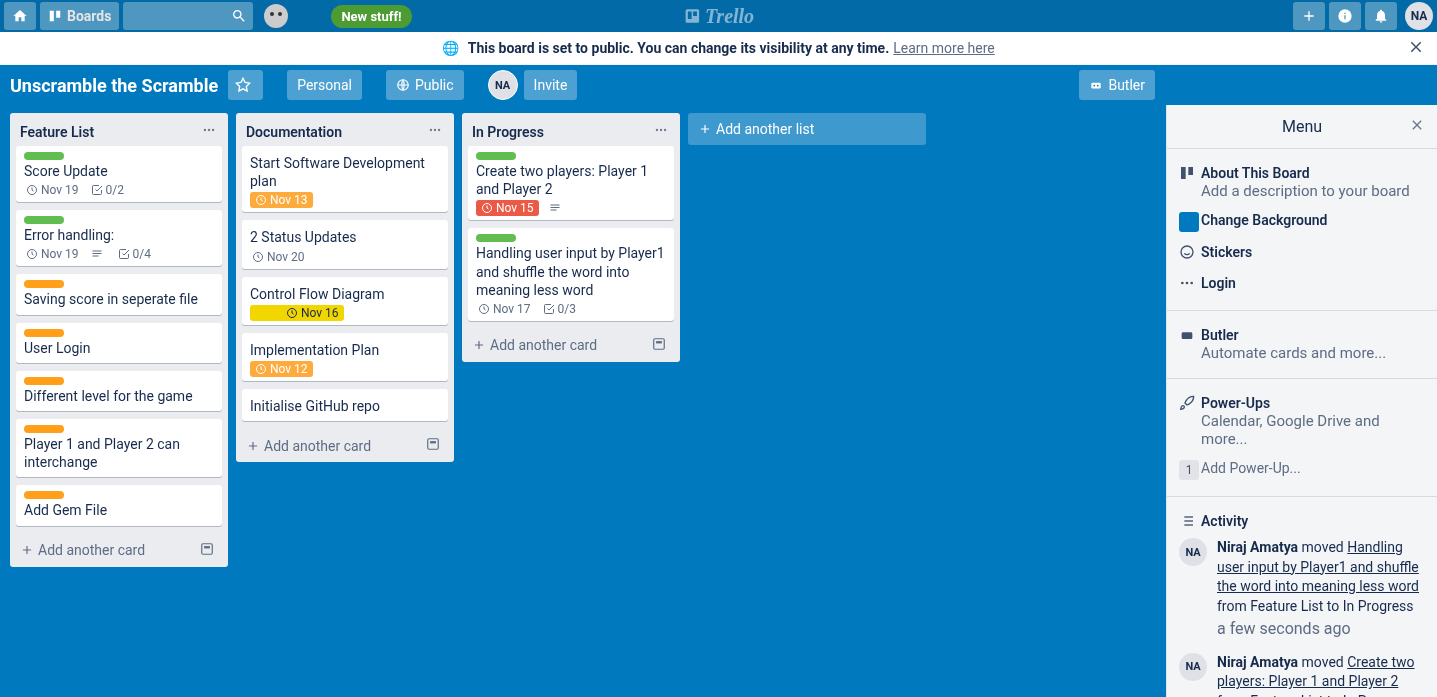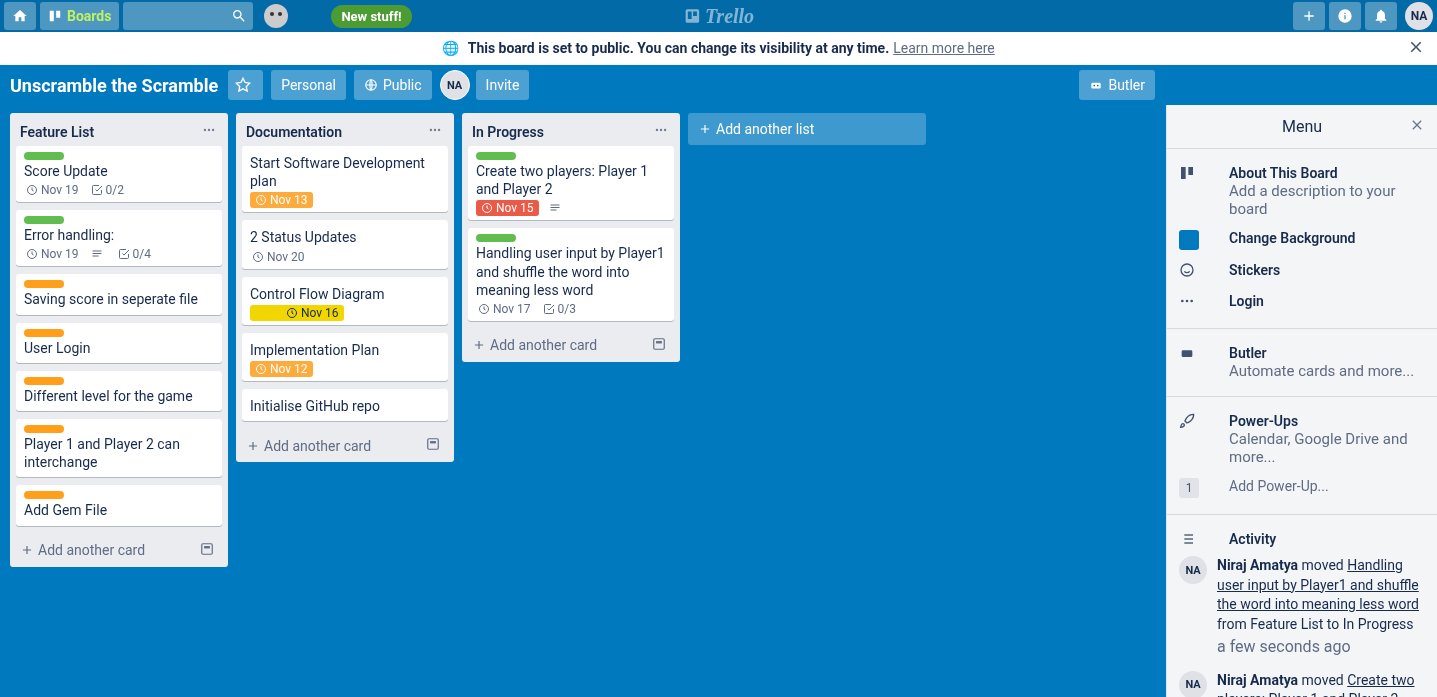"Boards" .hbtn { color: #bef264 -> #e5e5e5 }
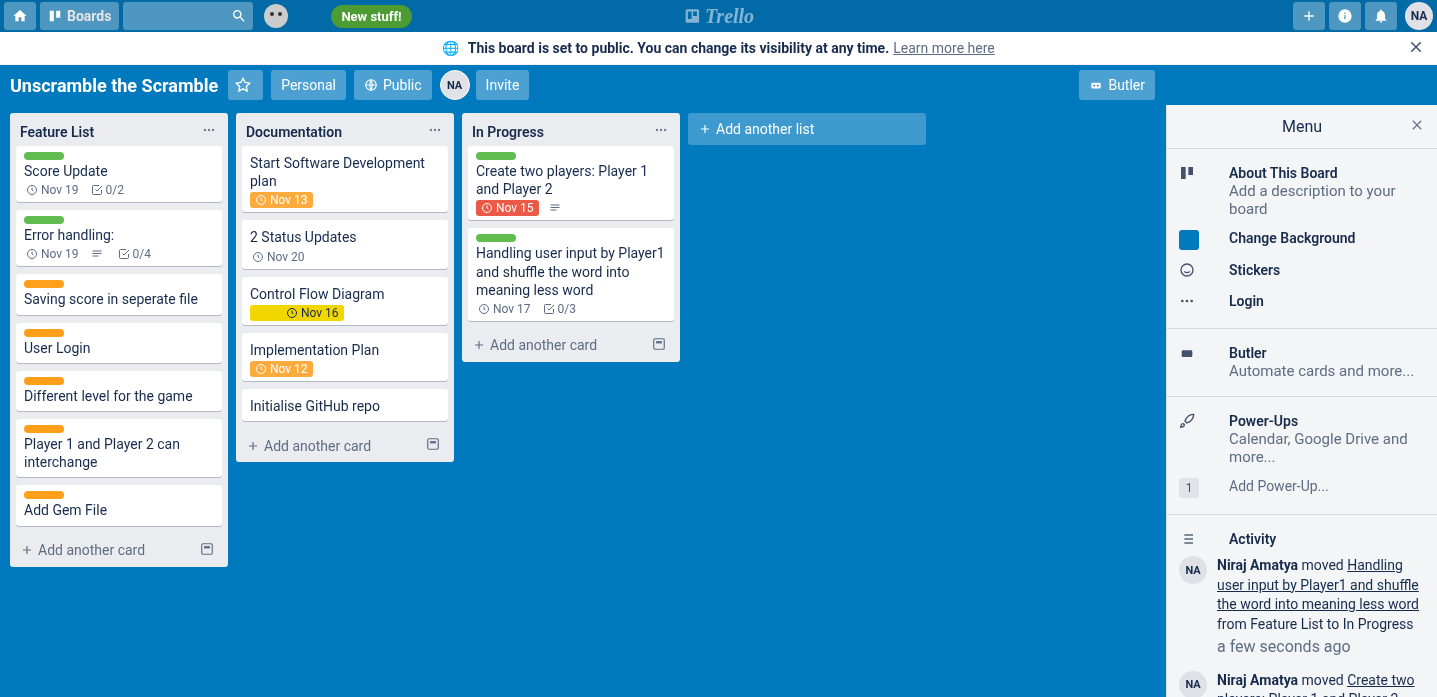"Personal" .bbtn { margin-right: 8px -> 24px }
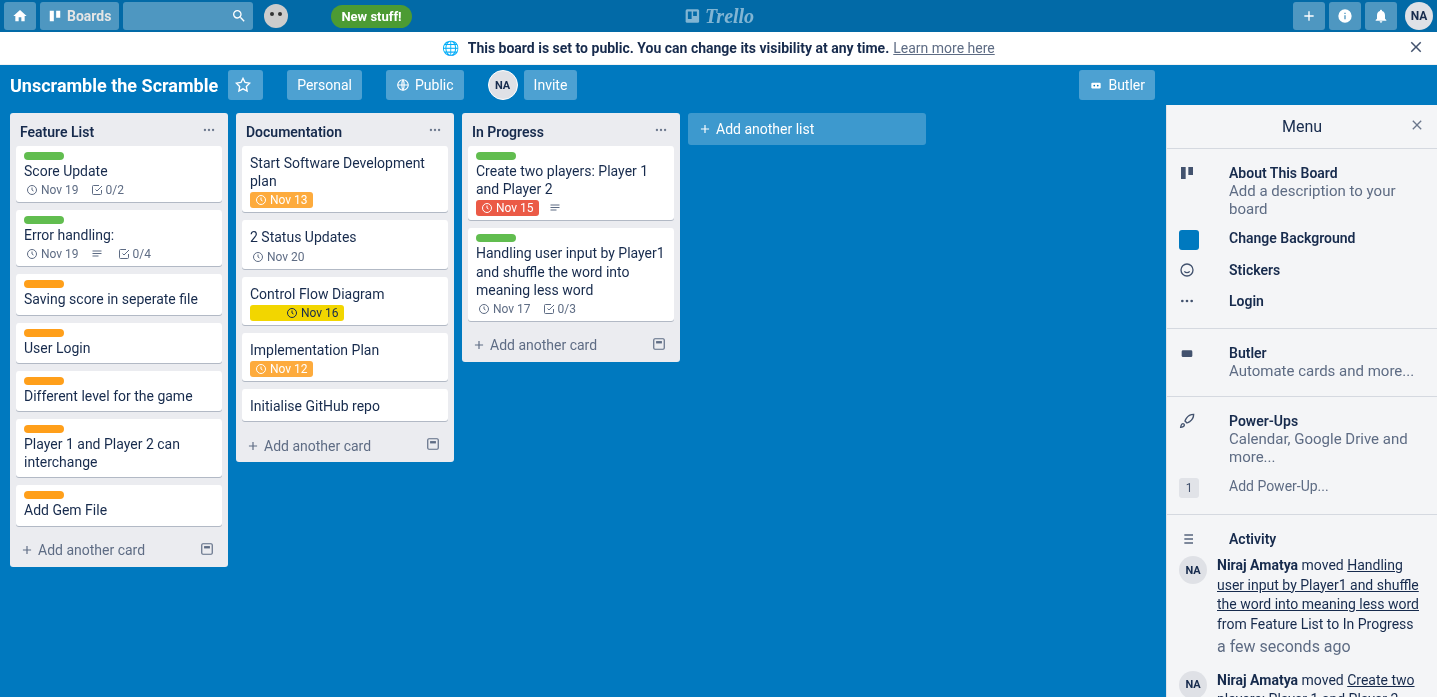"About This Board" .mtxt { margin-left: 28px -> none }
